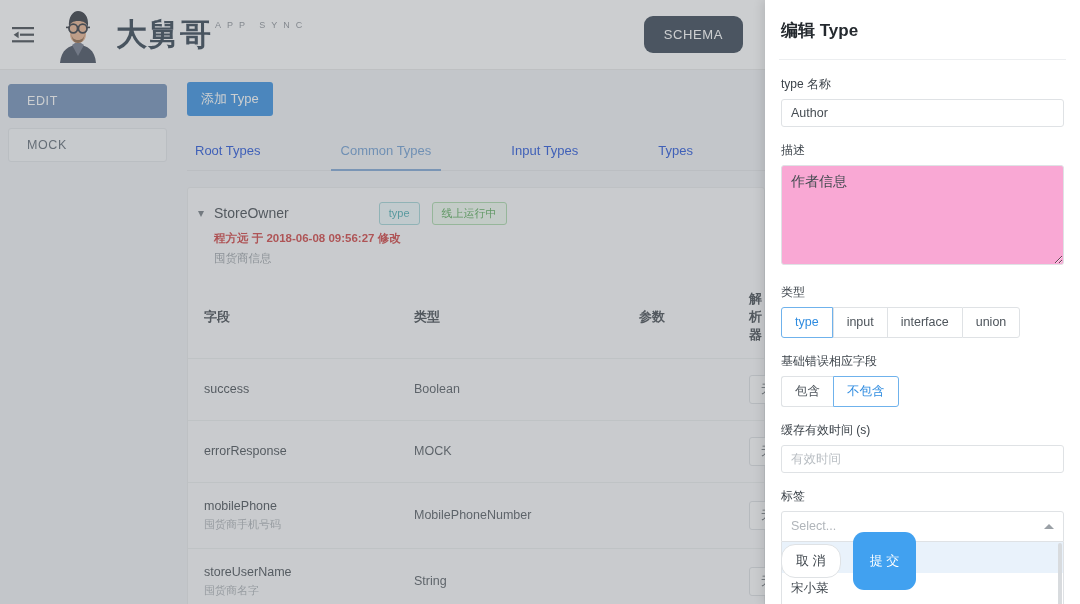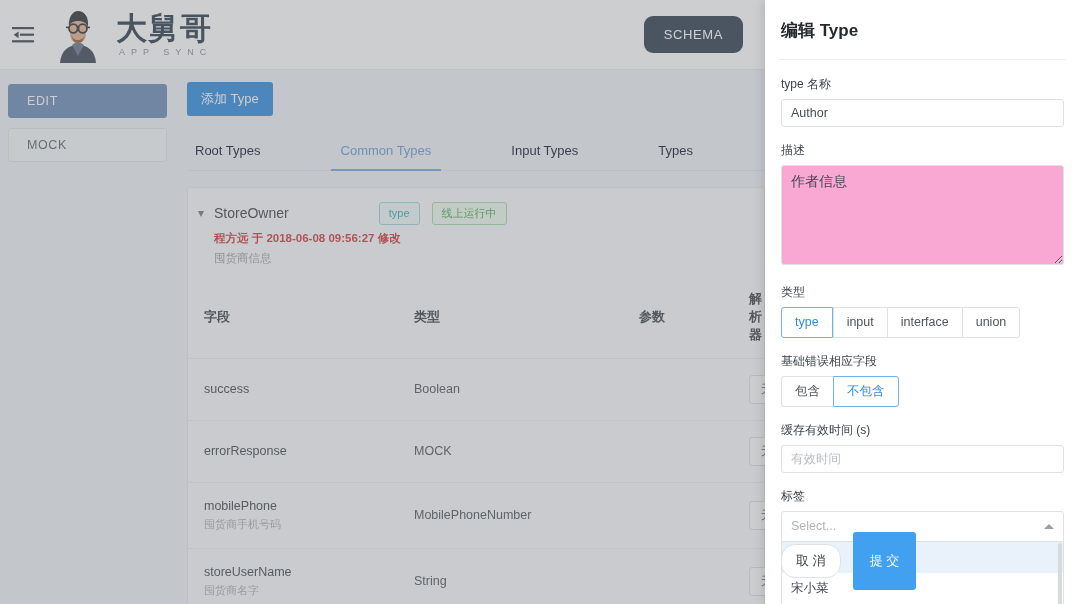"大舅哥" .brand-text { flex-direction: column -> row }
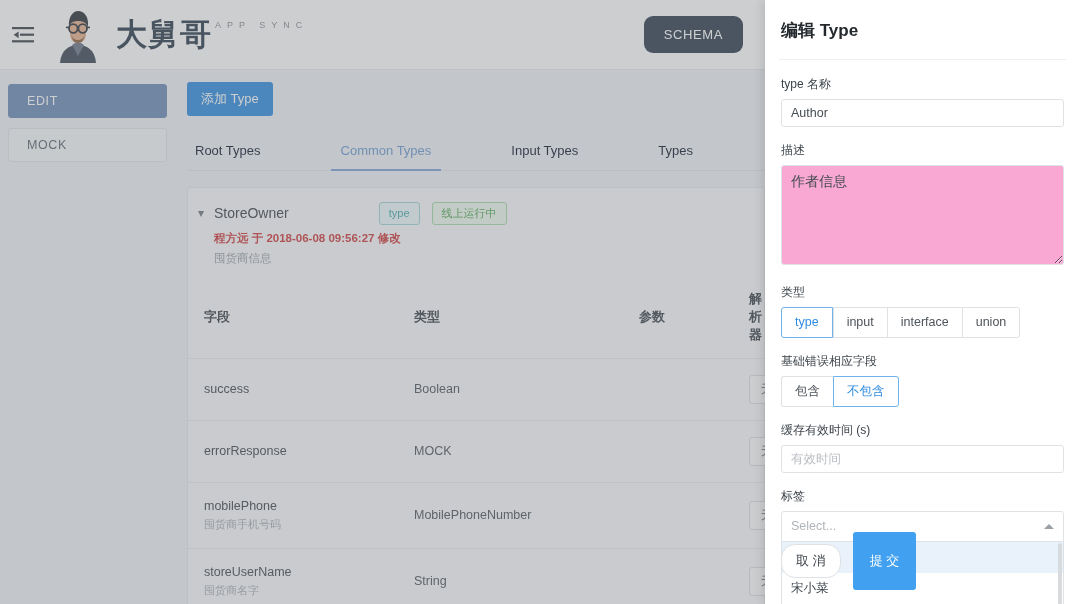"Root Types" .tab { color: #0f172a -> #1d4ed8 }
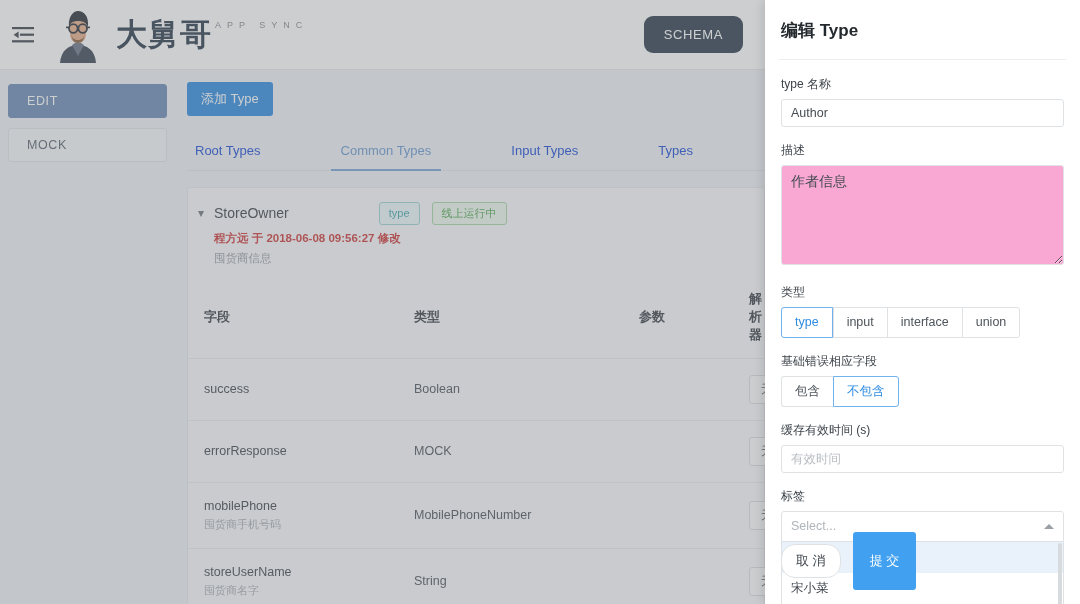"提 交" .btn-submit { border-radius: 3px -> 11px }
